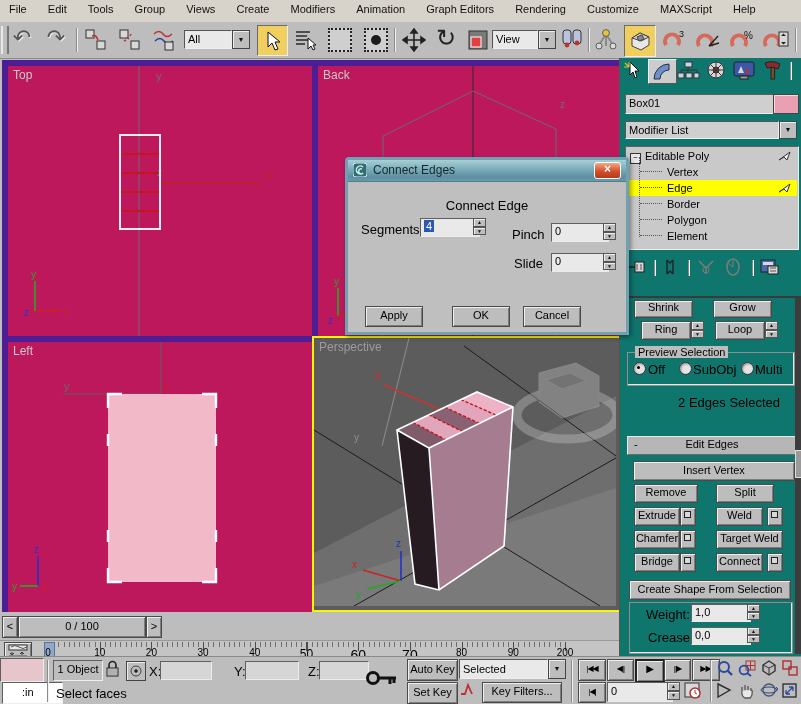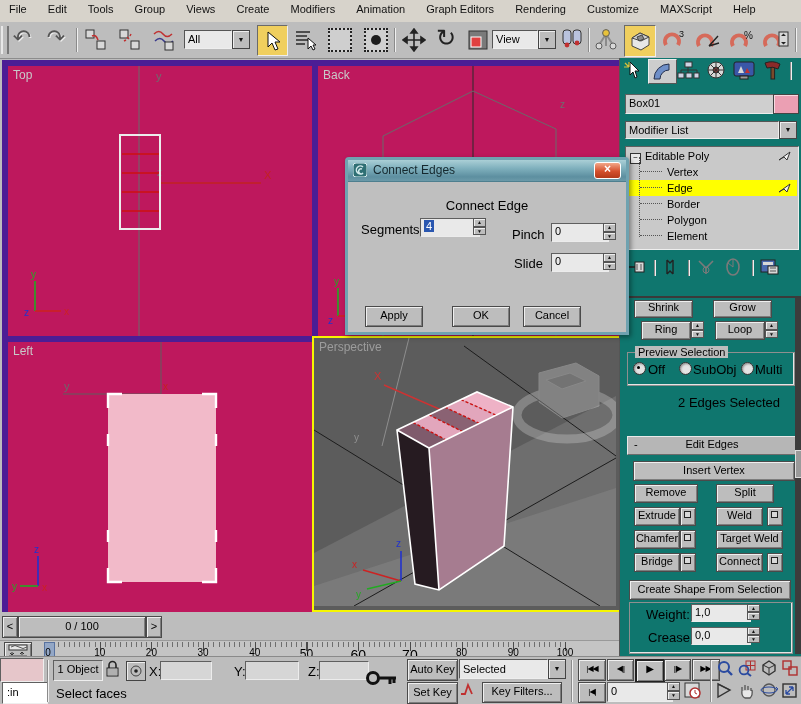"100" span.lbl { text: 100 -> 200 }
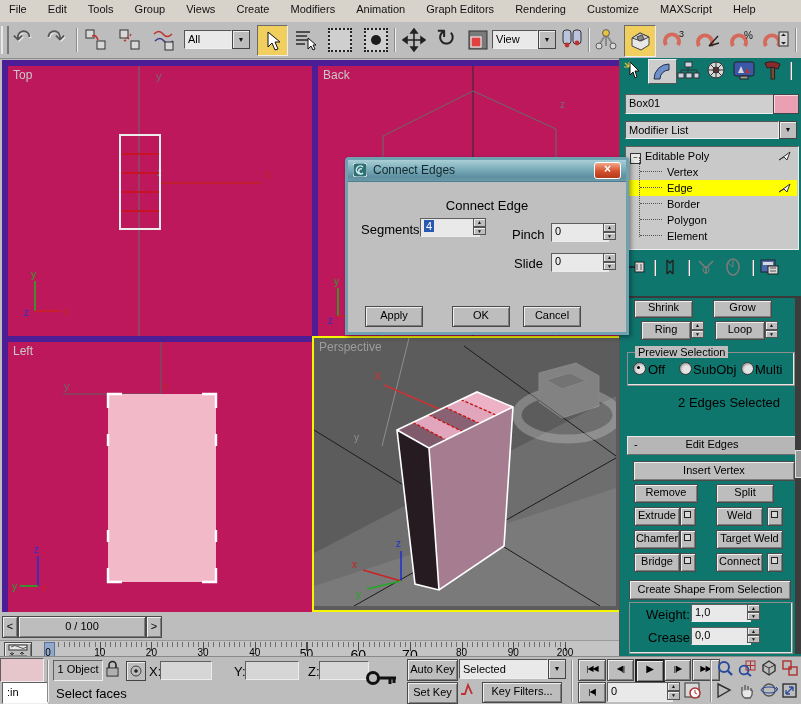":in" div.abs { padding-left: 4px -> 19px }
